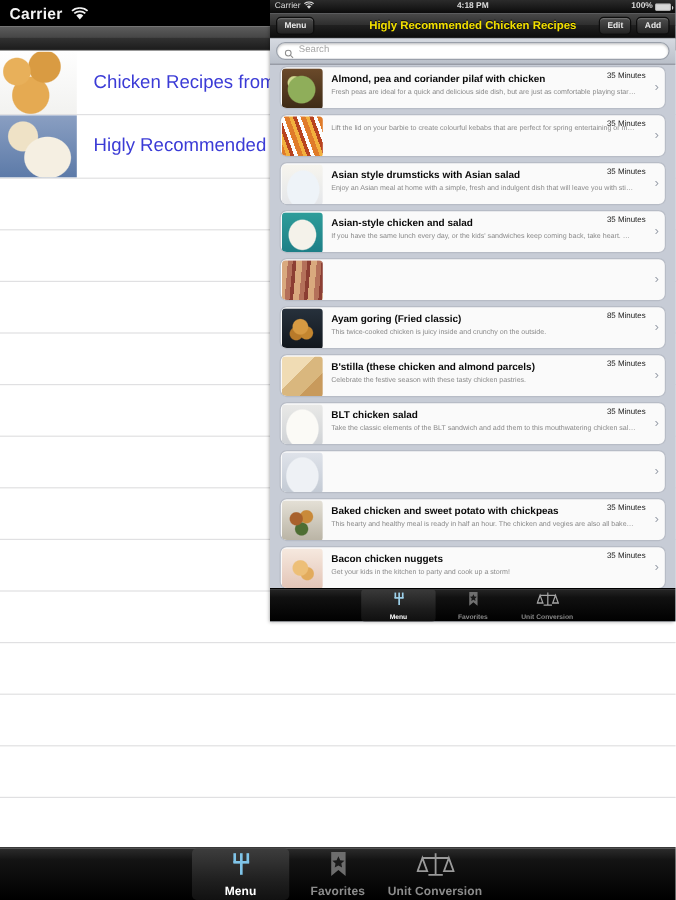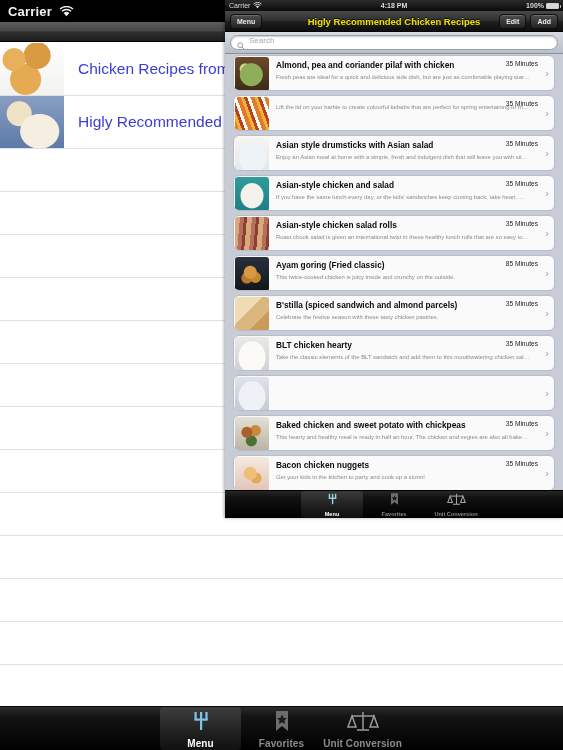"Asian-style chicken salad rolls" div.recipe-body { html: <div> <div>Asian-style chicken salad rolls</div> <div>35 Minutes</div> <div>Roast chook salad is given an international twist in these healthy lunch rolls that are so easy to make and...</div> </div> -> none }
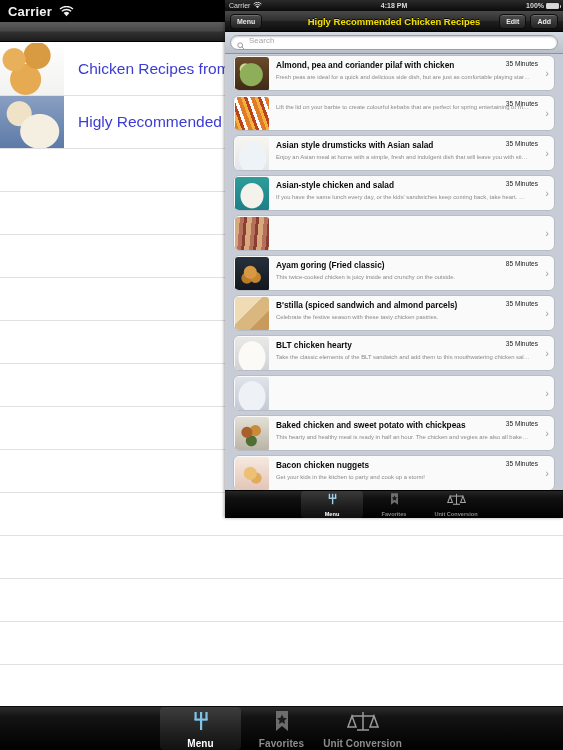"B'stilla (spiced sandwich and almond" div.recipe-title { text: spiced sandwich -> these chicken }
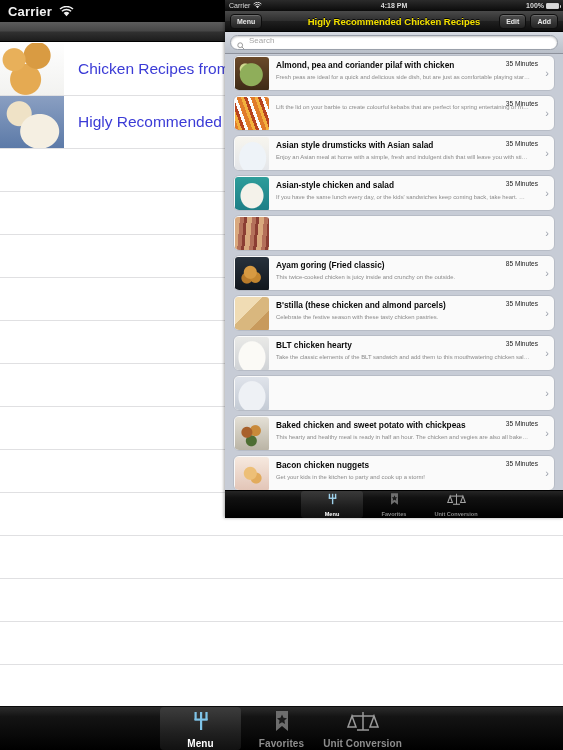"BLT chicken hearty" div.recipe-title { text: hearty -> salad }
